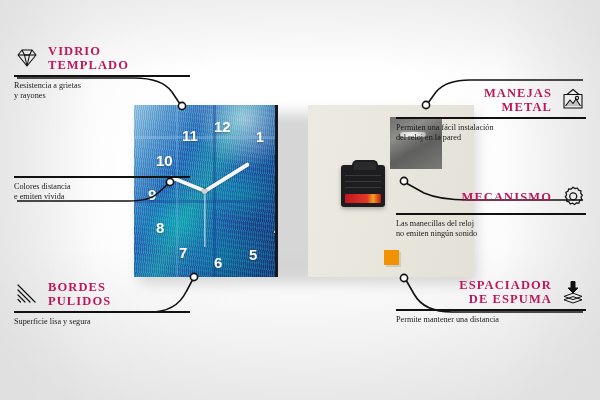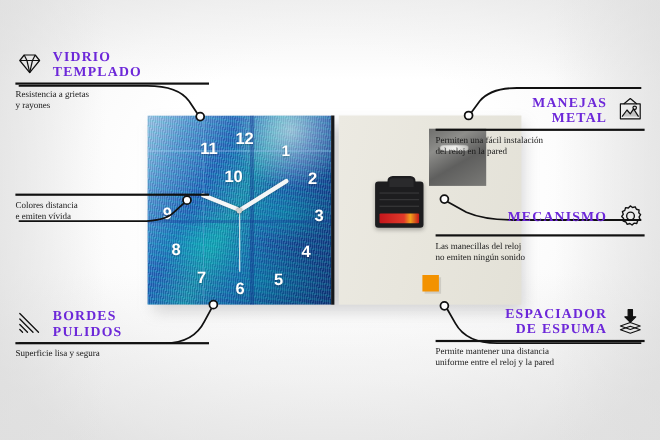"VIDRIO" .title { color: #6d28d9 -> #be185d }
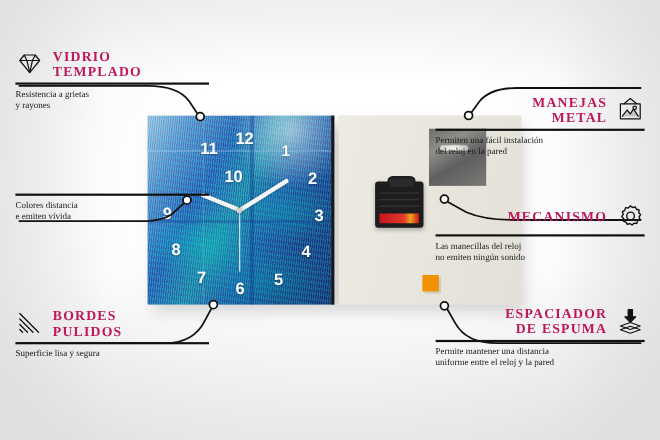"12" .clock { width: 170px -> 144px }
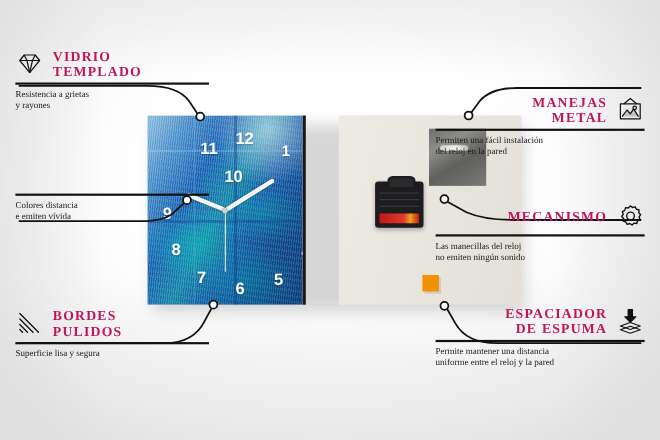"10" span.num { margin-left: 48px -> none }
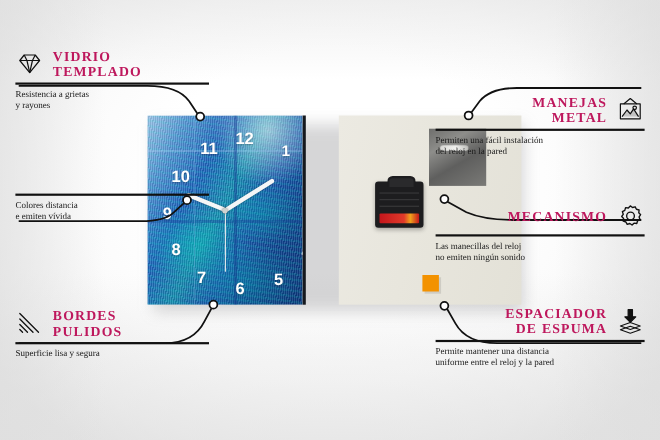"uniforme entre el reloj y" div { html: <div>uniforme entre el reloj y la pared</div> -> none }
